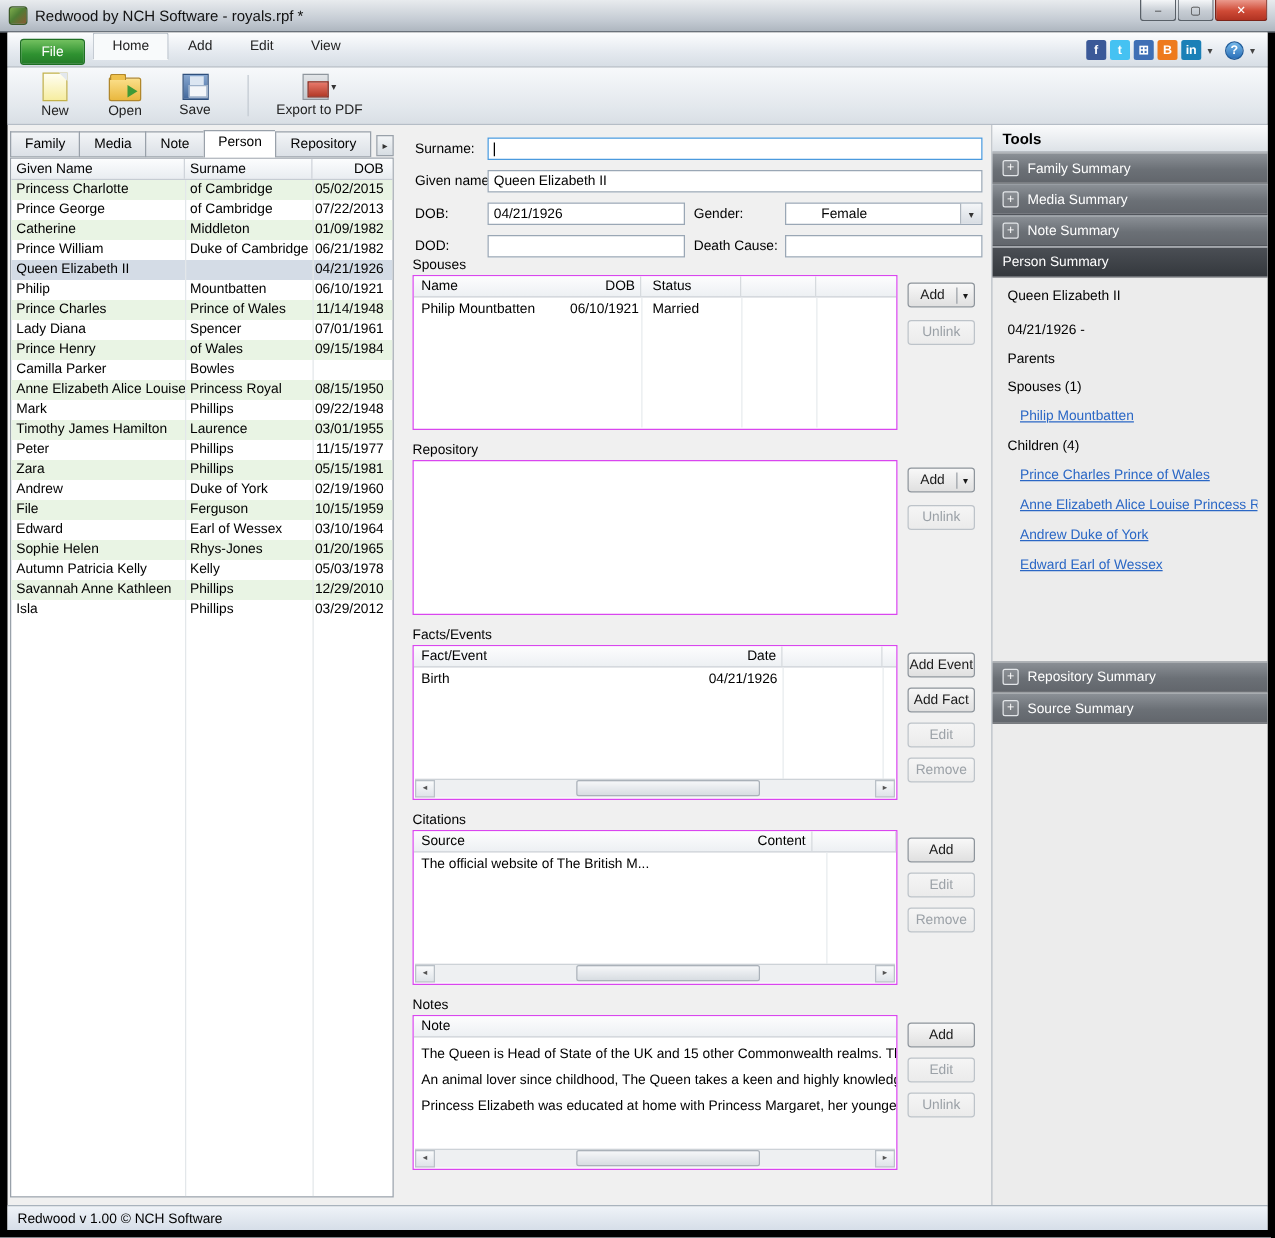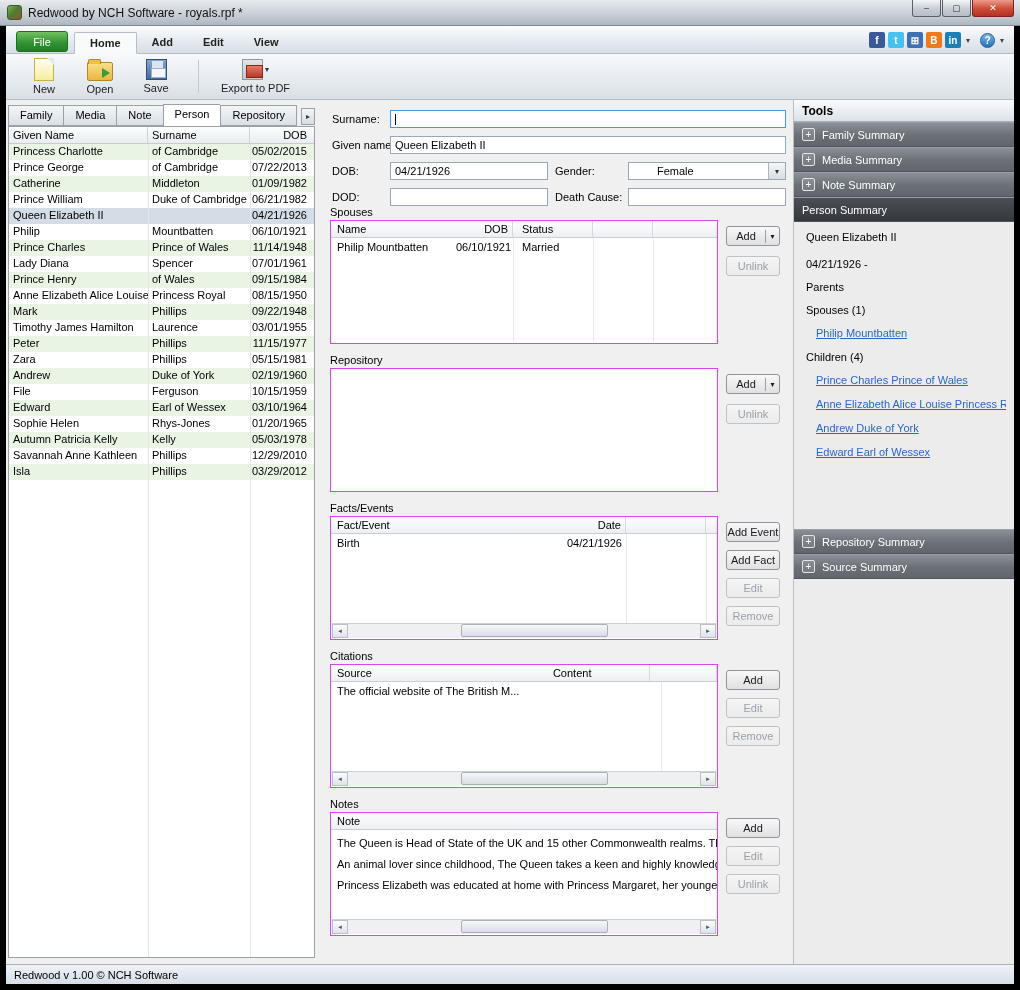"Home" .menu-tabs { align-items: flex-end -> flex-start; font-weight: bold -> none }
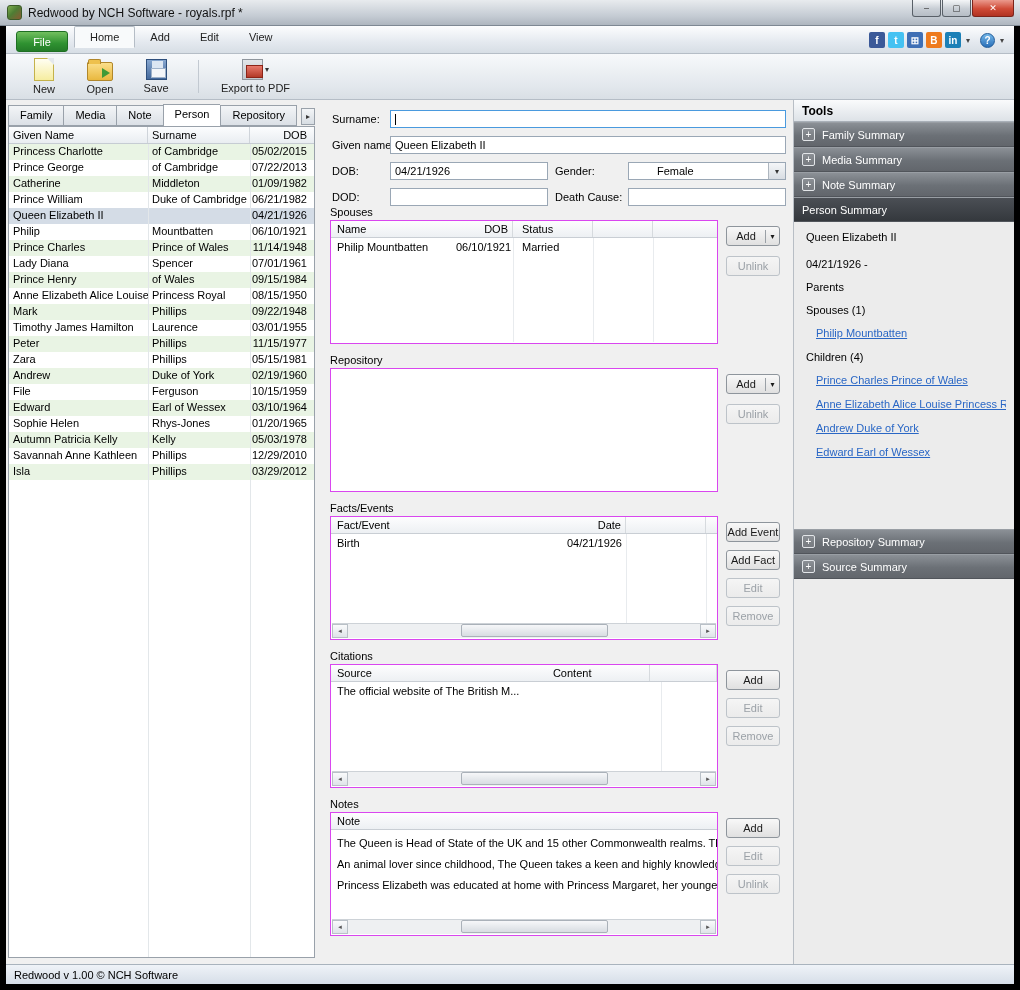"Camilla Parker" div.lp-row { html: none -> <div> <div>Camilla Parker</div> <div>Bowles</div> <div></div> </div> }
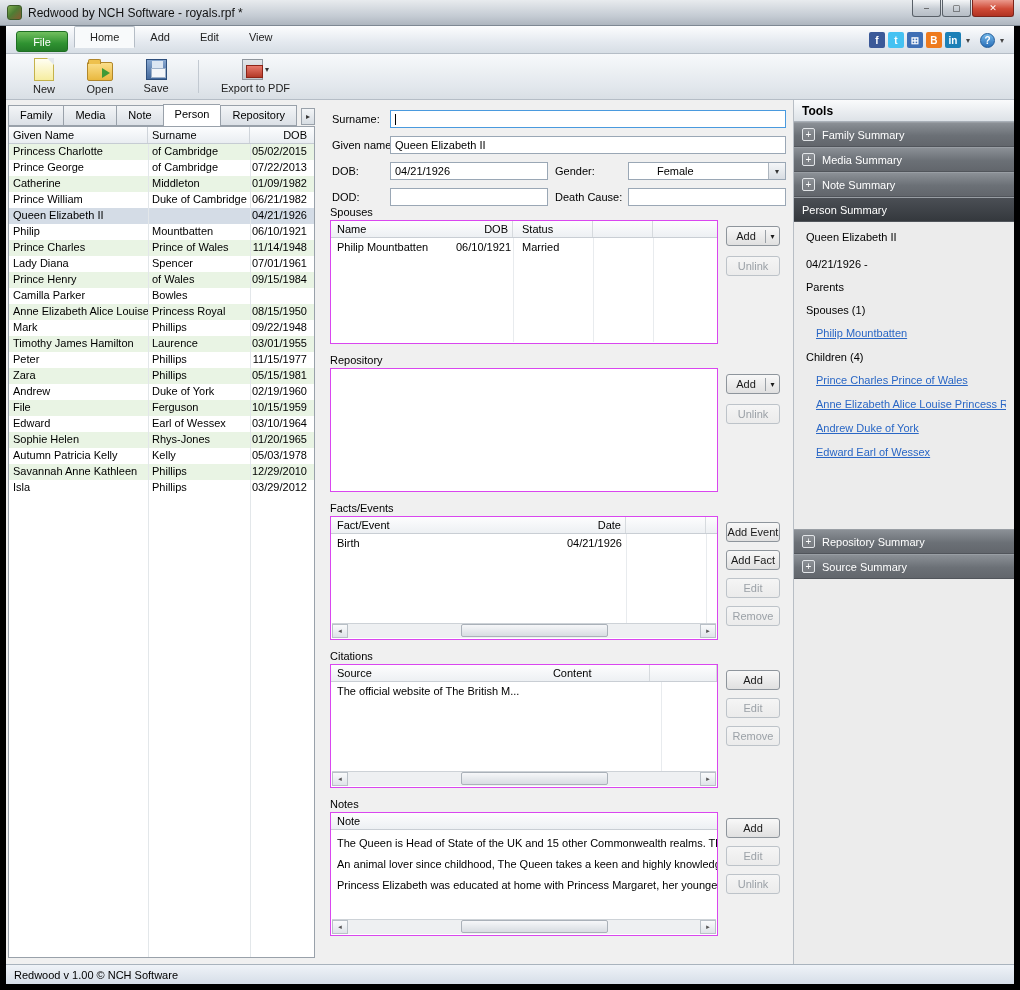"Content" .ci2 { text-align: none -> right }
